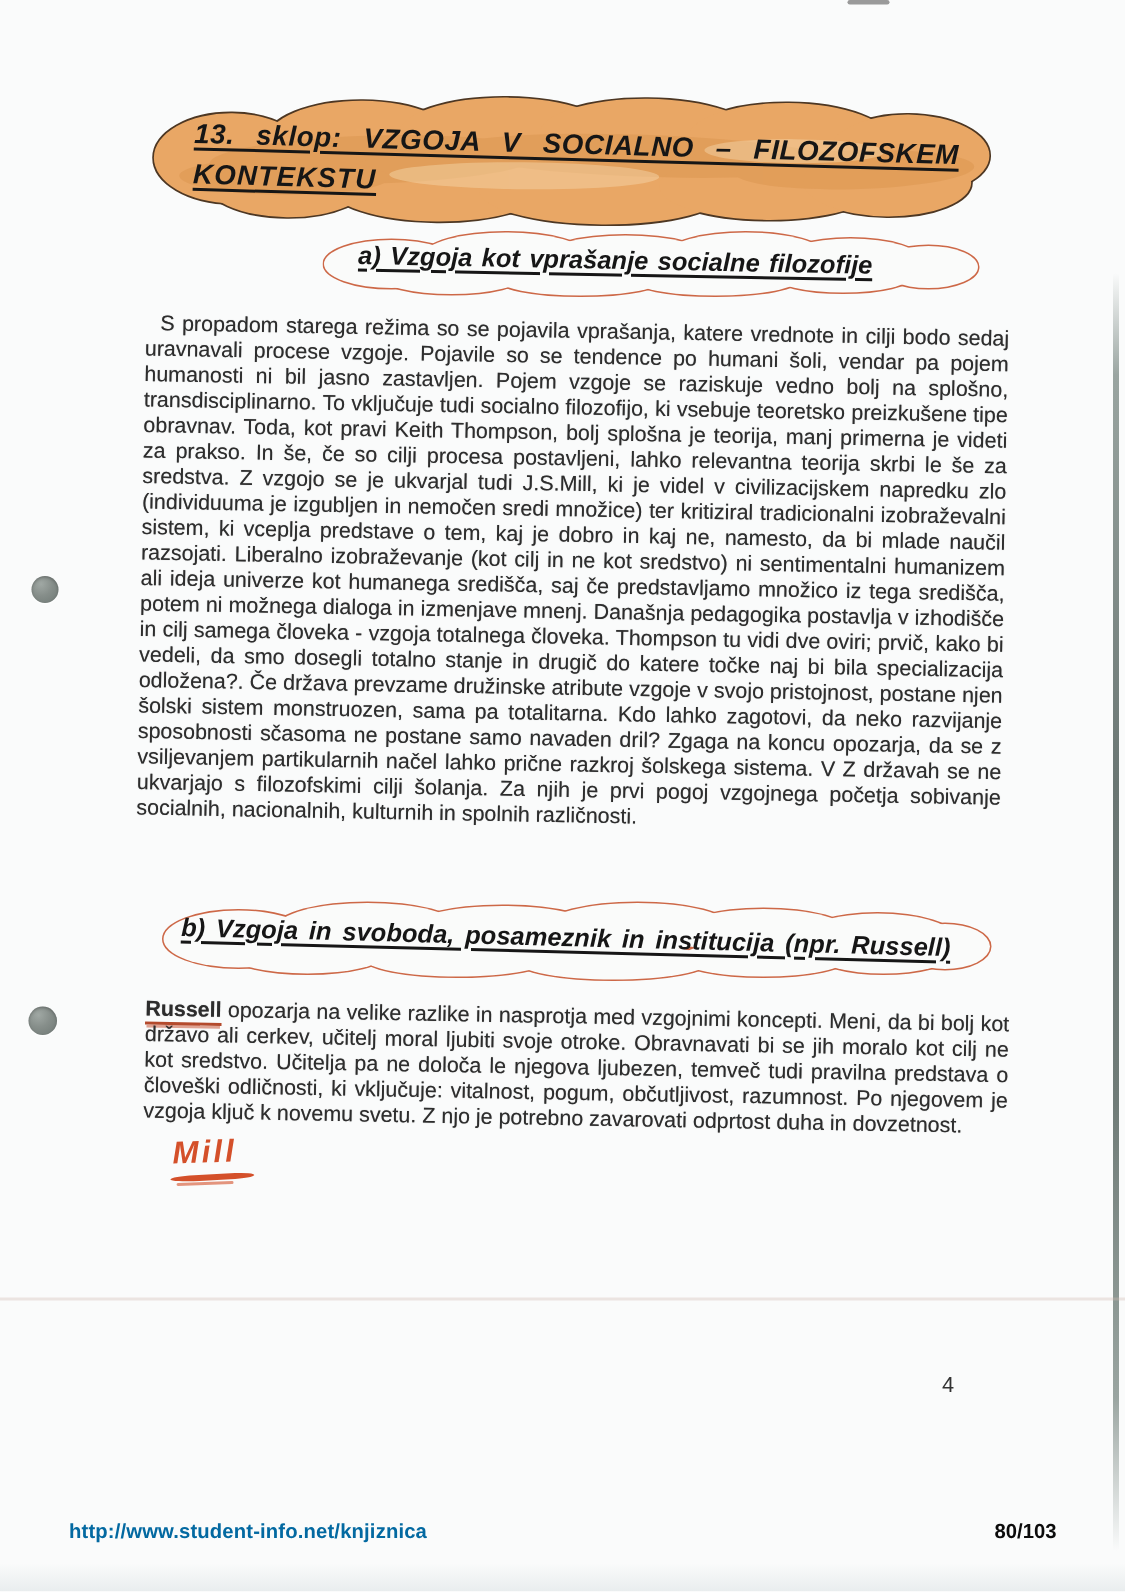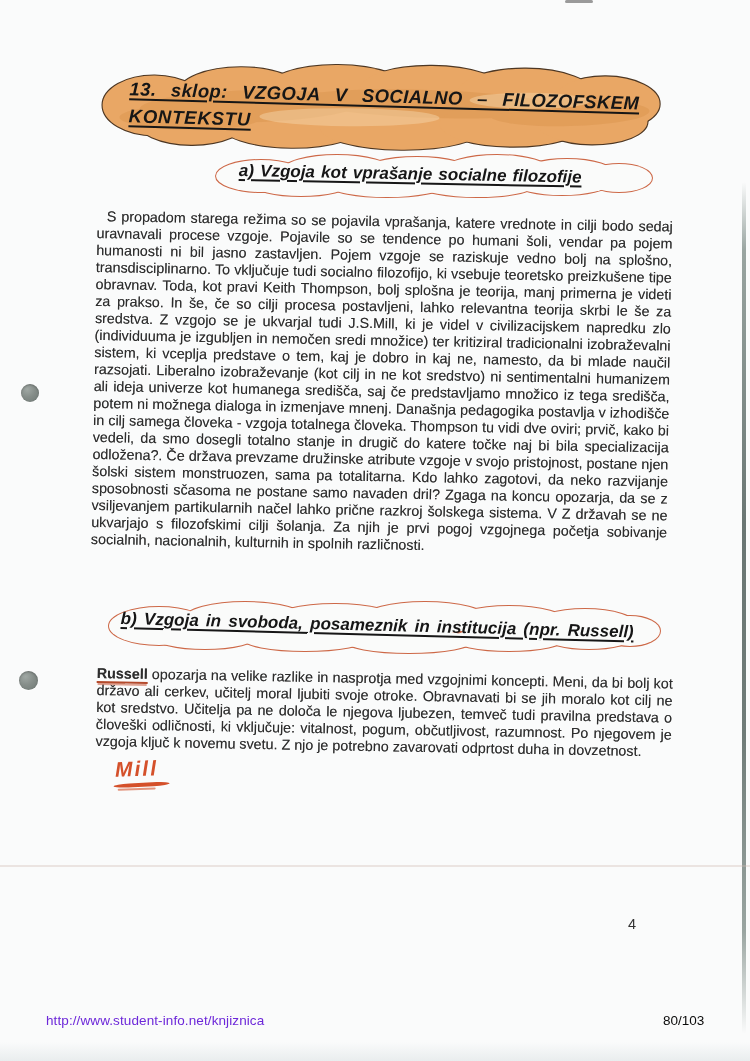"http://www.student-info.net/knjiznica" .footer-url { color: #6d28d9 -> #0369a1; font-weight: 400 -> 700 }
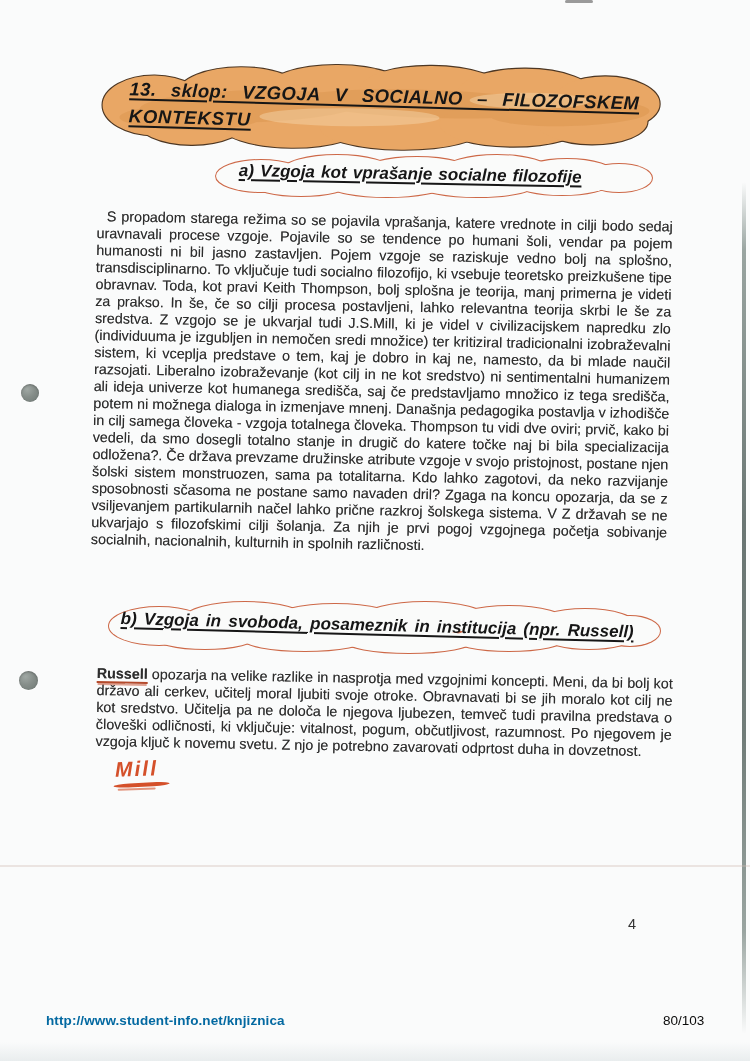"80/103" .footer-pages { font-weight: 400 -> 700 }
